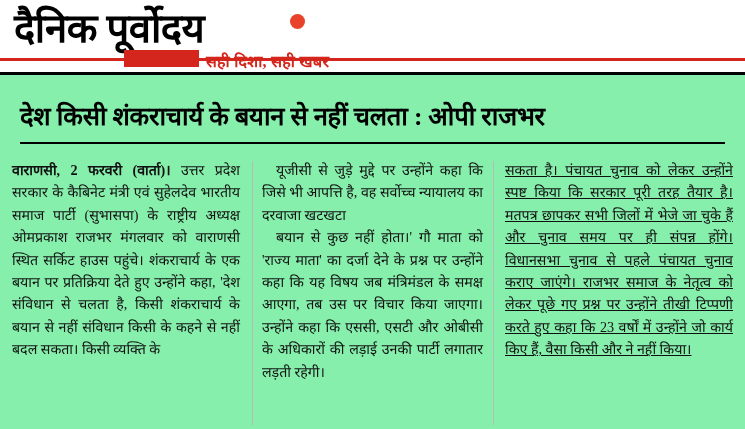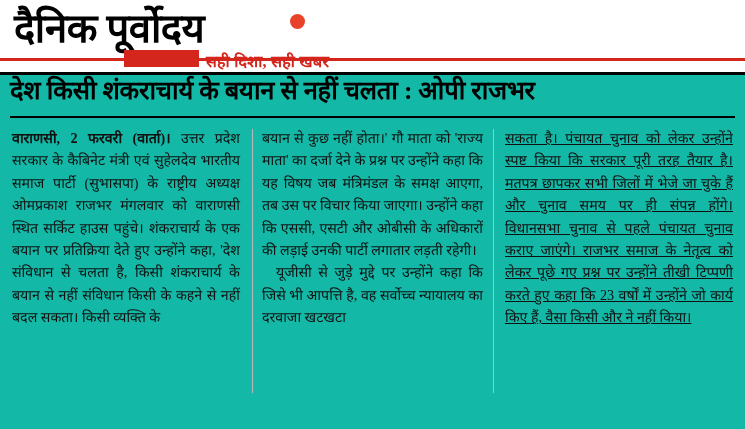"दैनिक पूर्वोदय" #page { background: #14b8a6 -> #86efac }
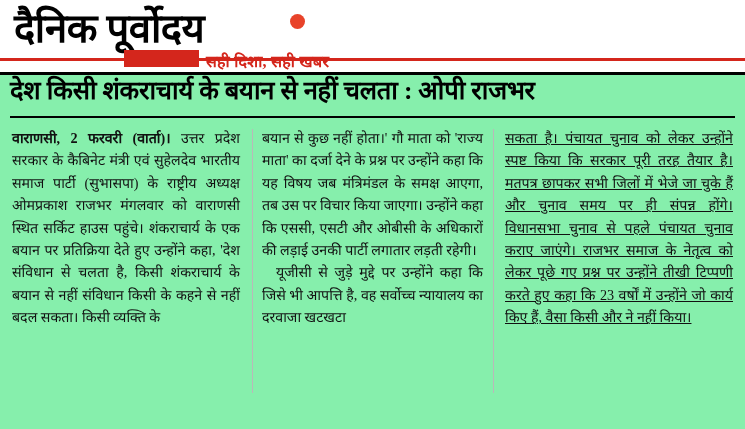"देश किसी शंकराचार्य के बयान" .headline-wrap { margin: 0 10px -> 0 20px; padding-top: none -> 26px }
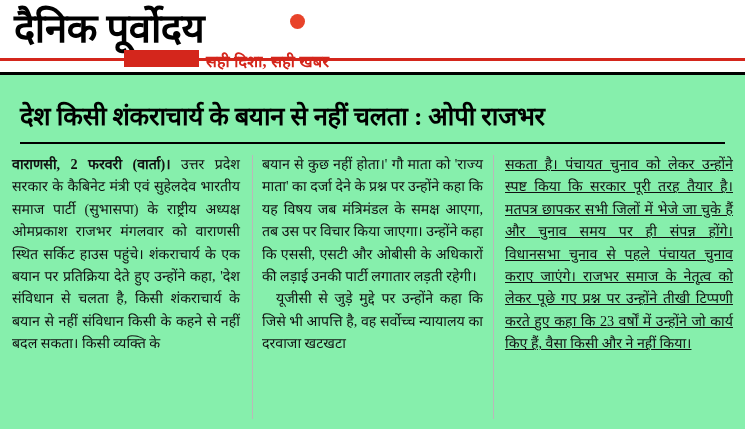"वाराणसी, 2 फरवरी (वार्ता)। उत्तर" .columns { margin: 9px 10px 0 10px -> 15px 10px 0 10px }
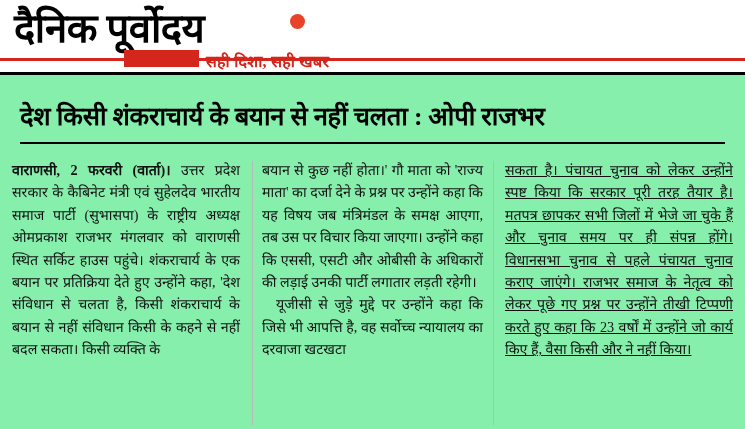"बयान से कुछ नहीं होता।'" p.para { order: before "यूजीसी से जुड़े मुद्दे पर" -> after "यूजीसी से जुड़े मुद्दे पर" }
